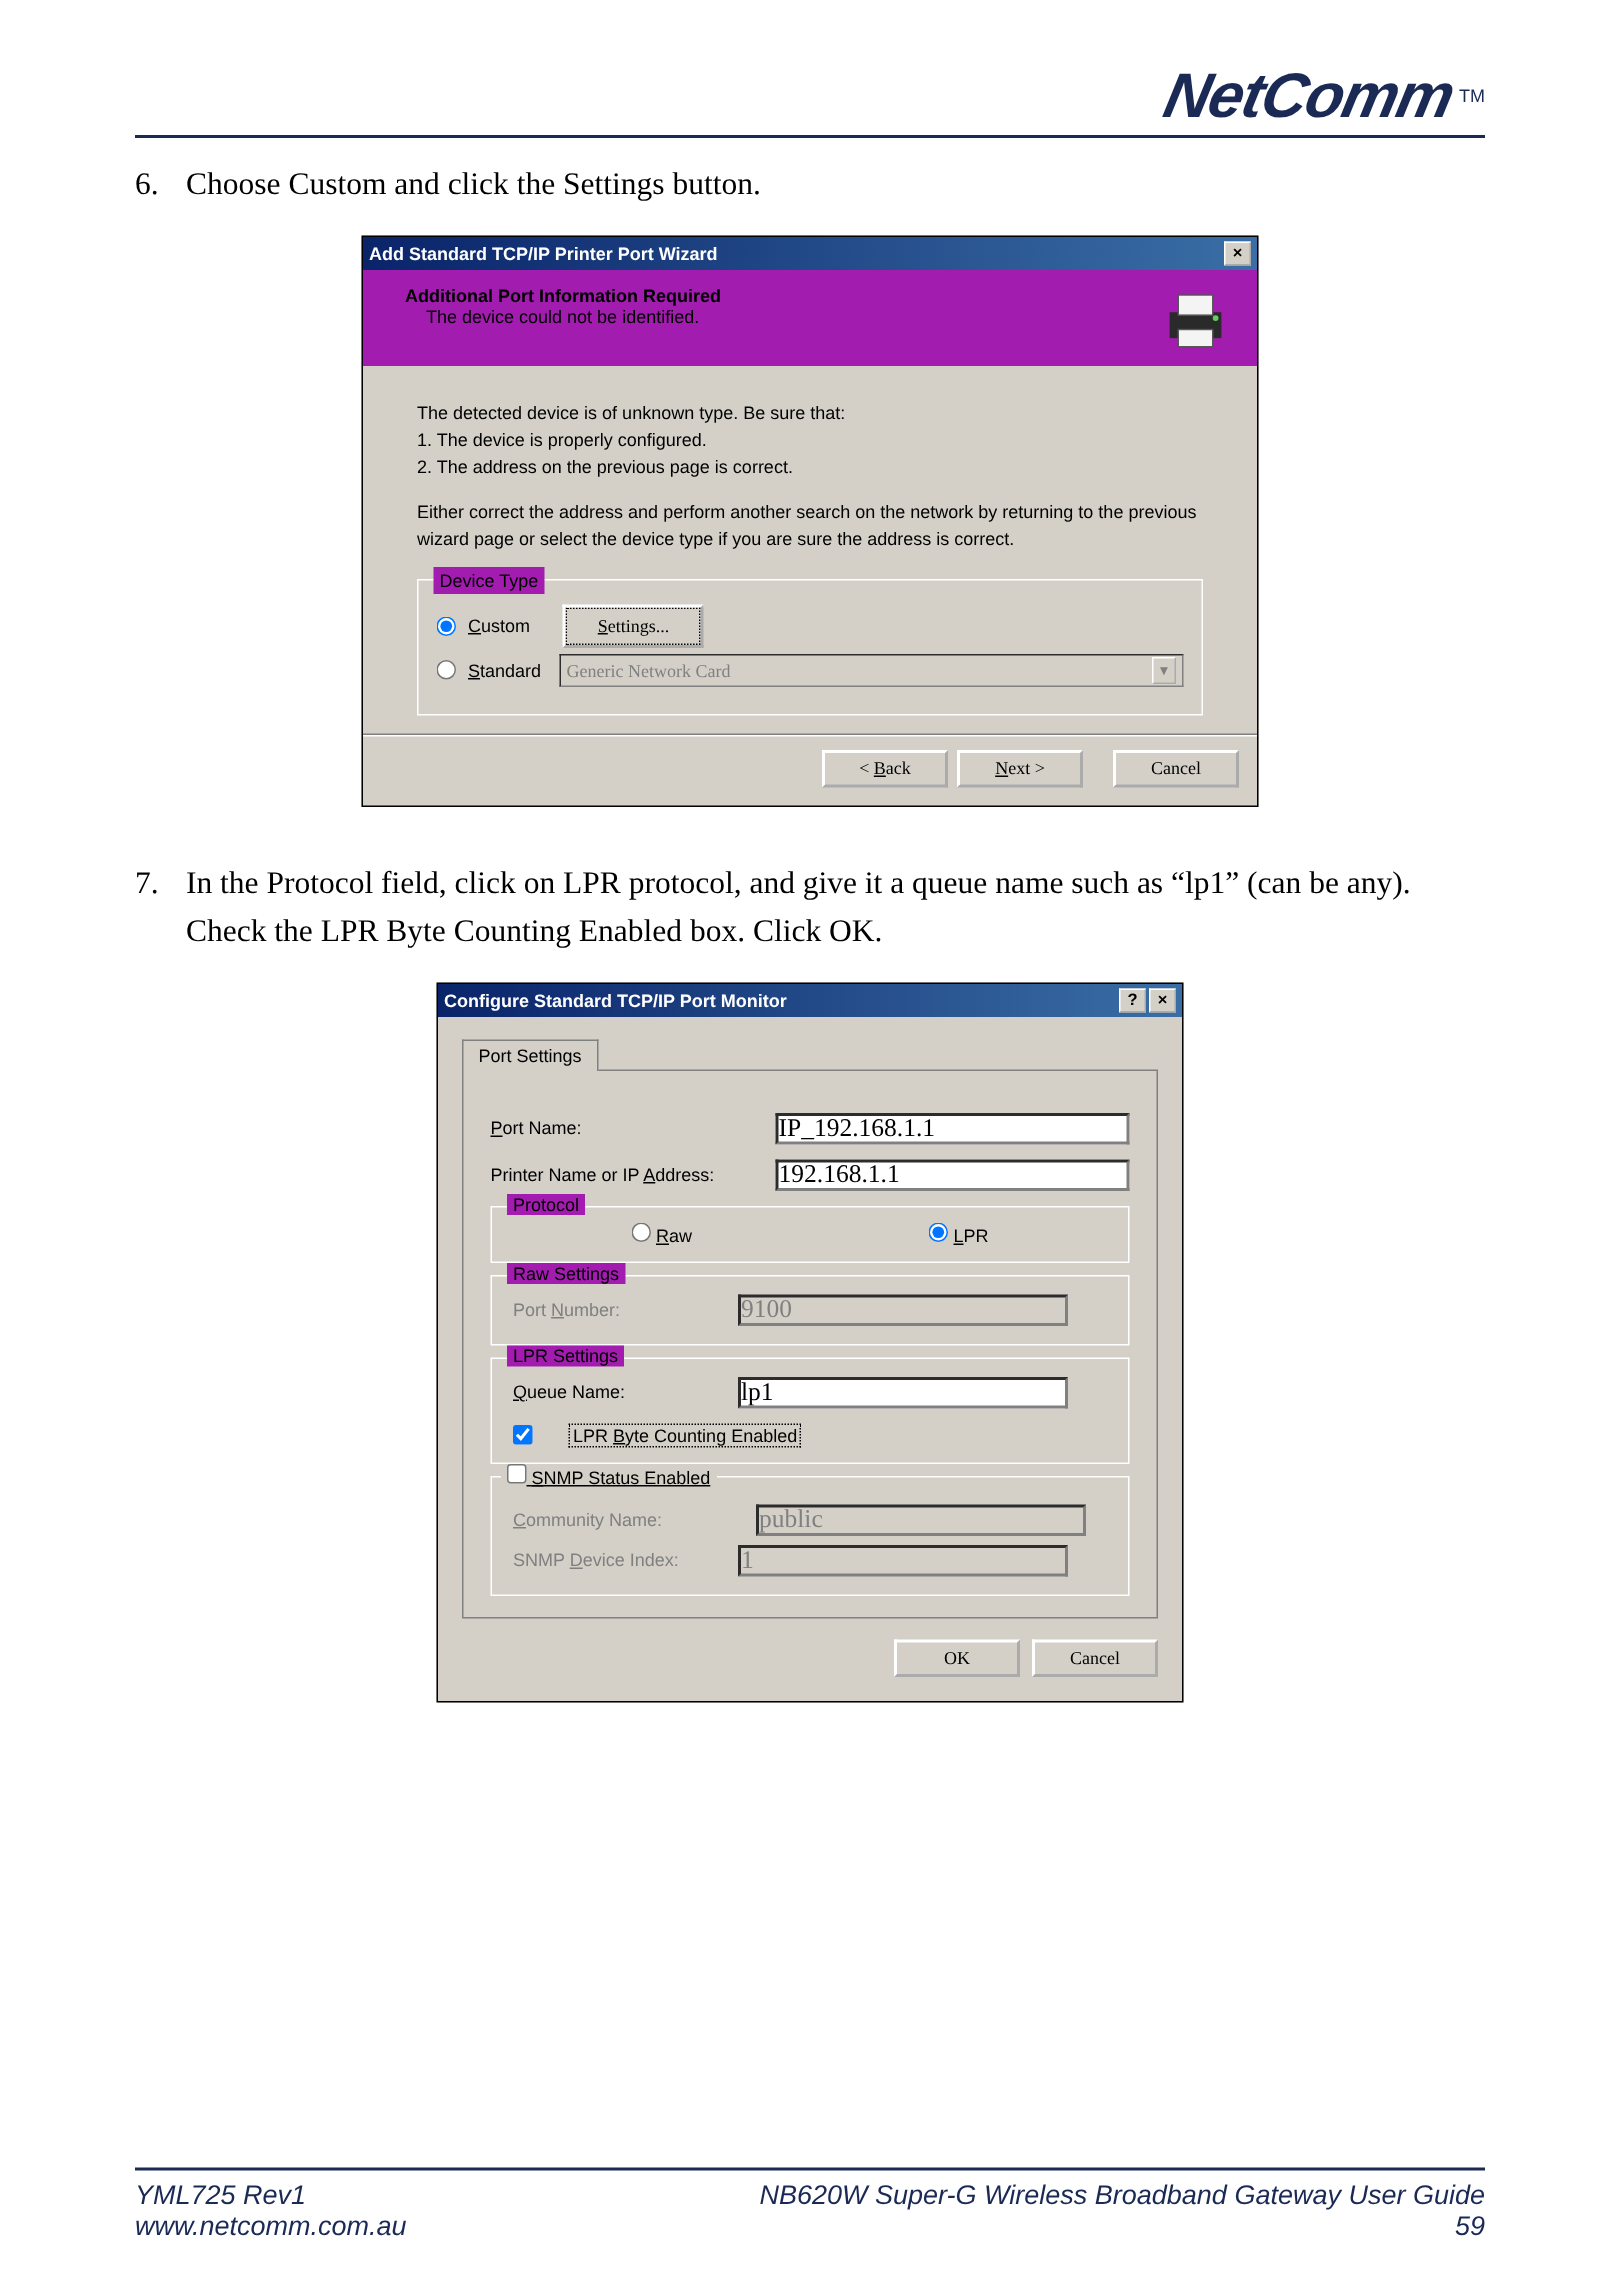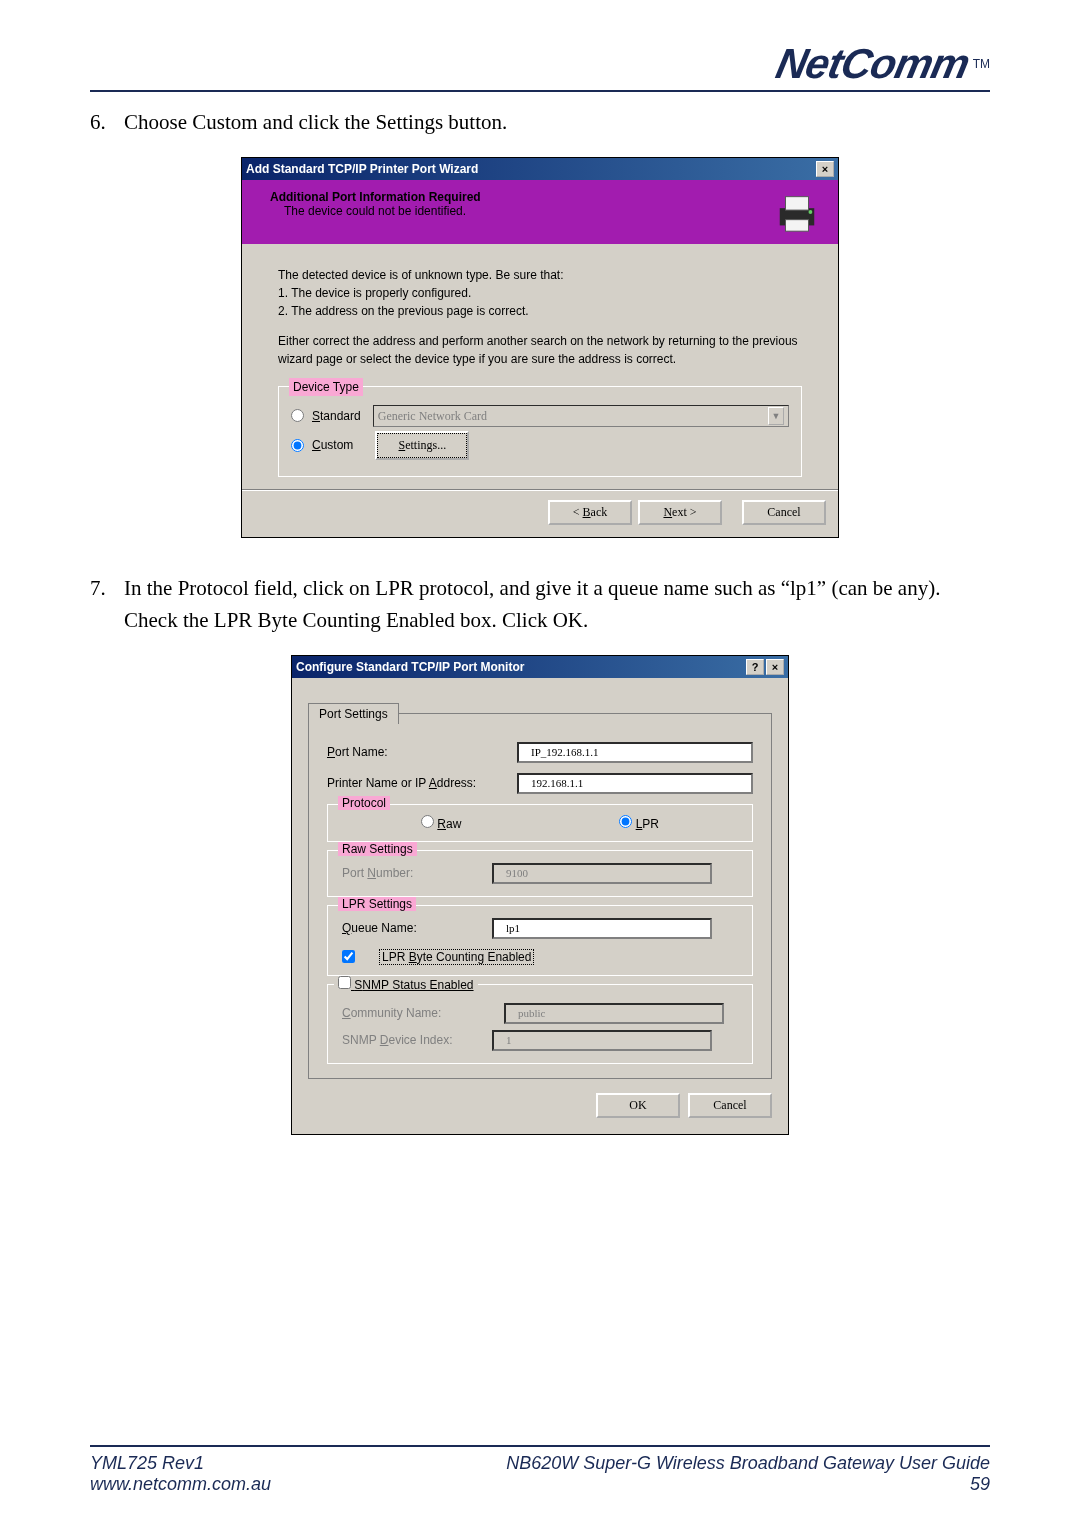"Device Type" .gb-legend { background: #f9a8d4 -> #a21caf }
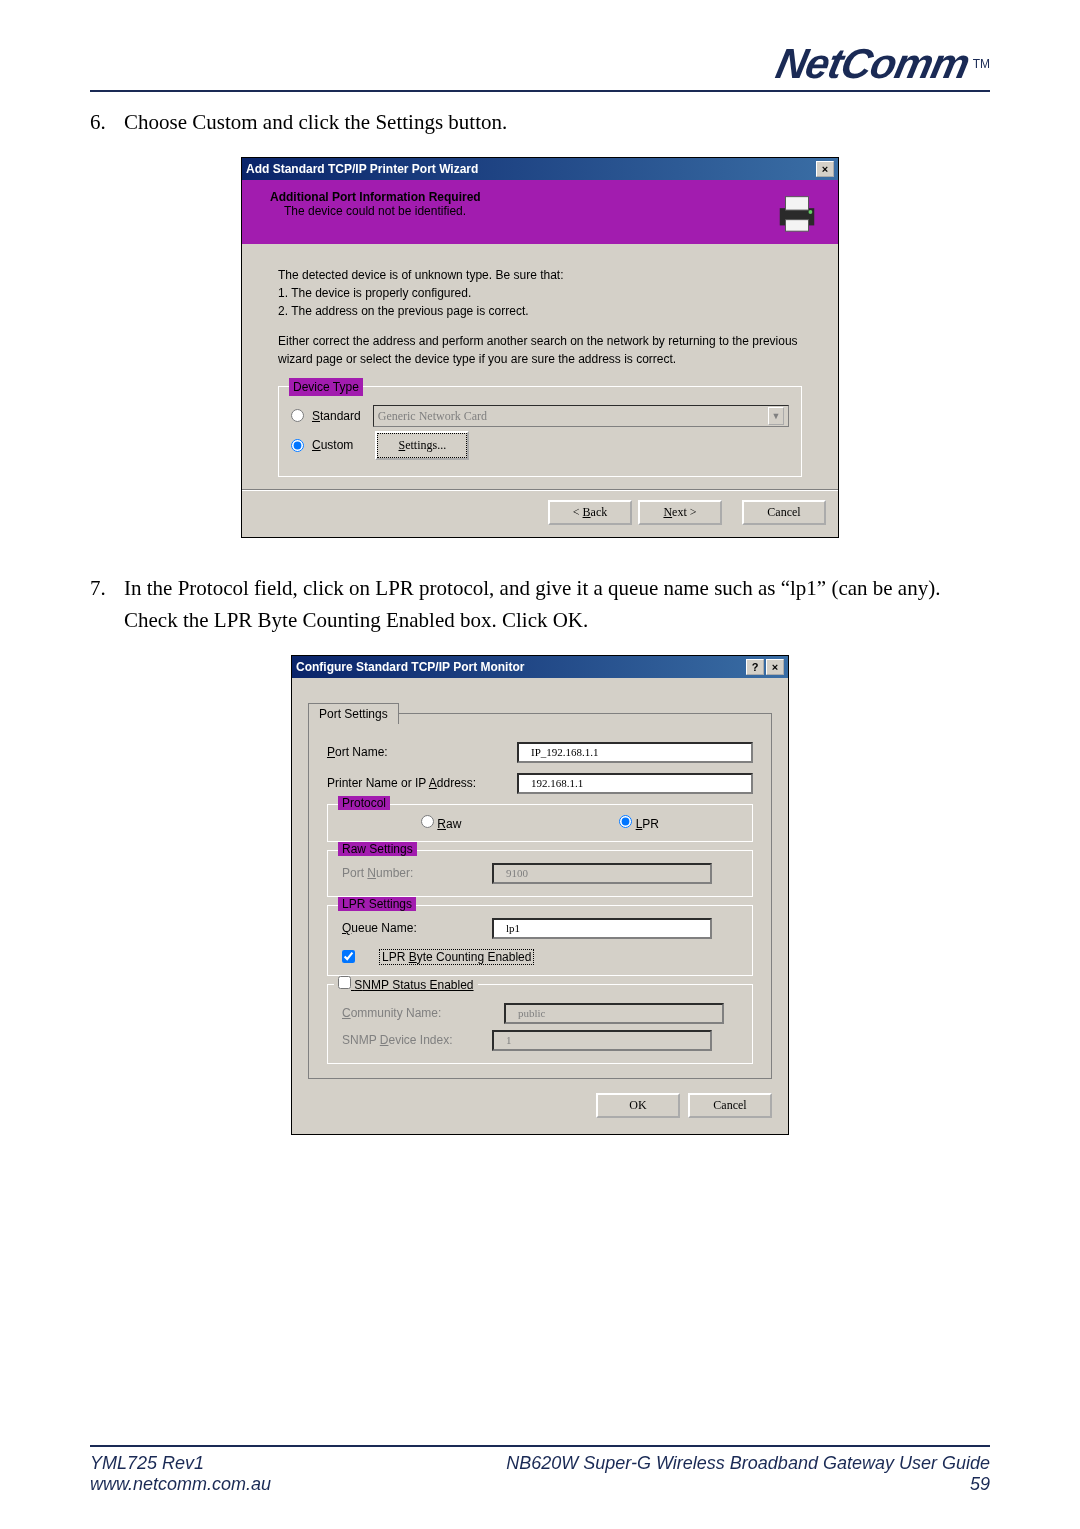"Standard" div.radio-row { order: before "Custom" -> after "Custom" }
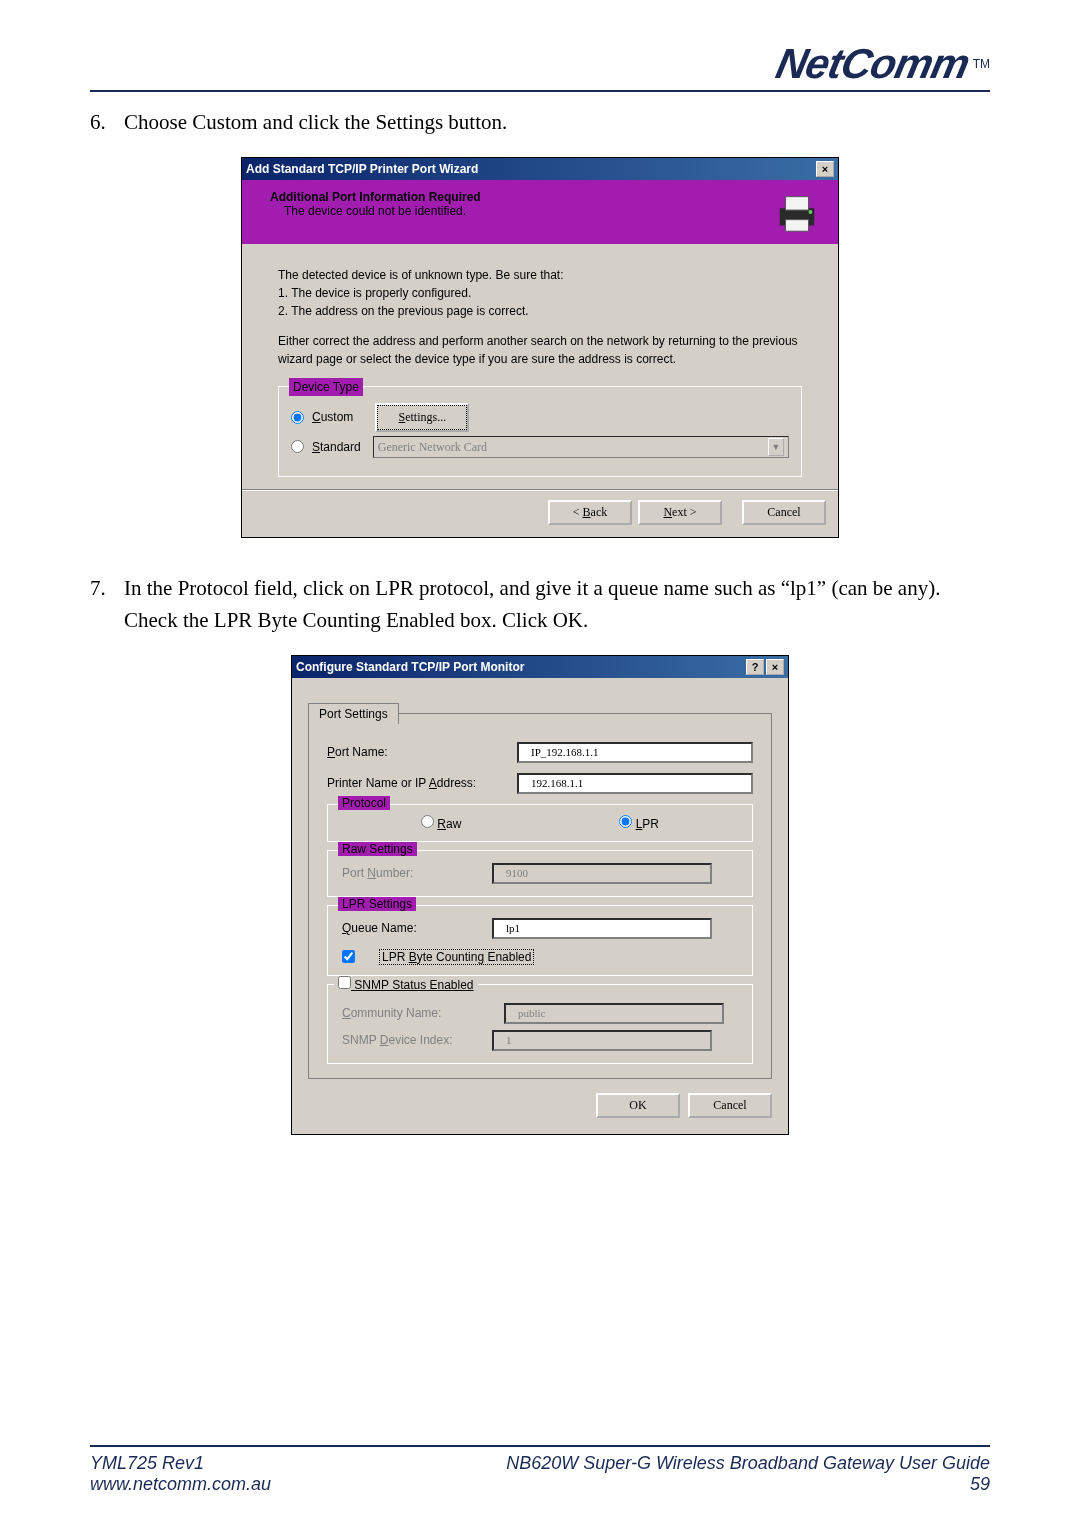"Port Settings" .tab { top: 11px -> 1px }
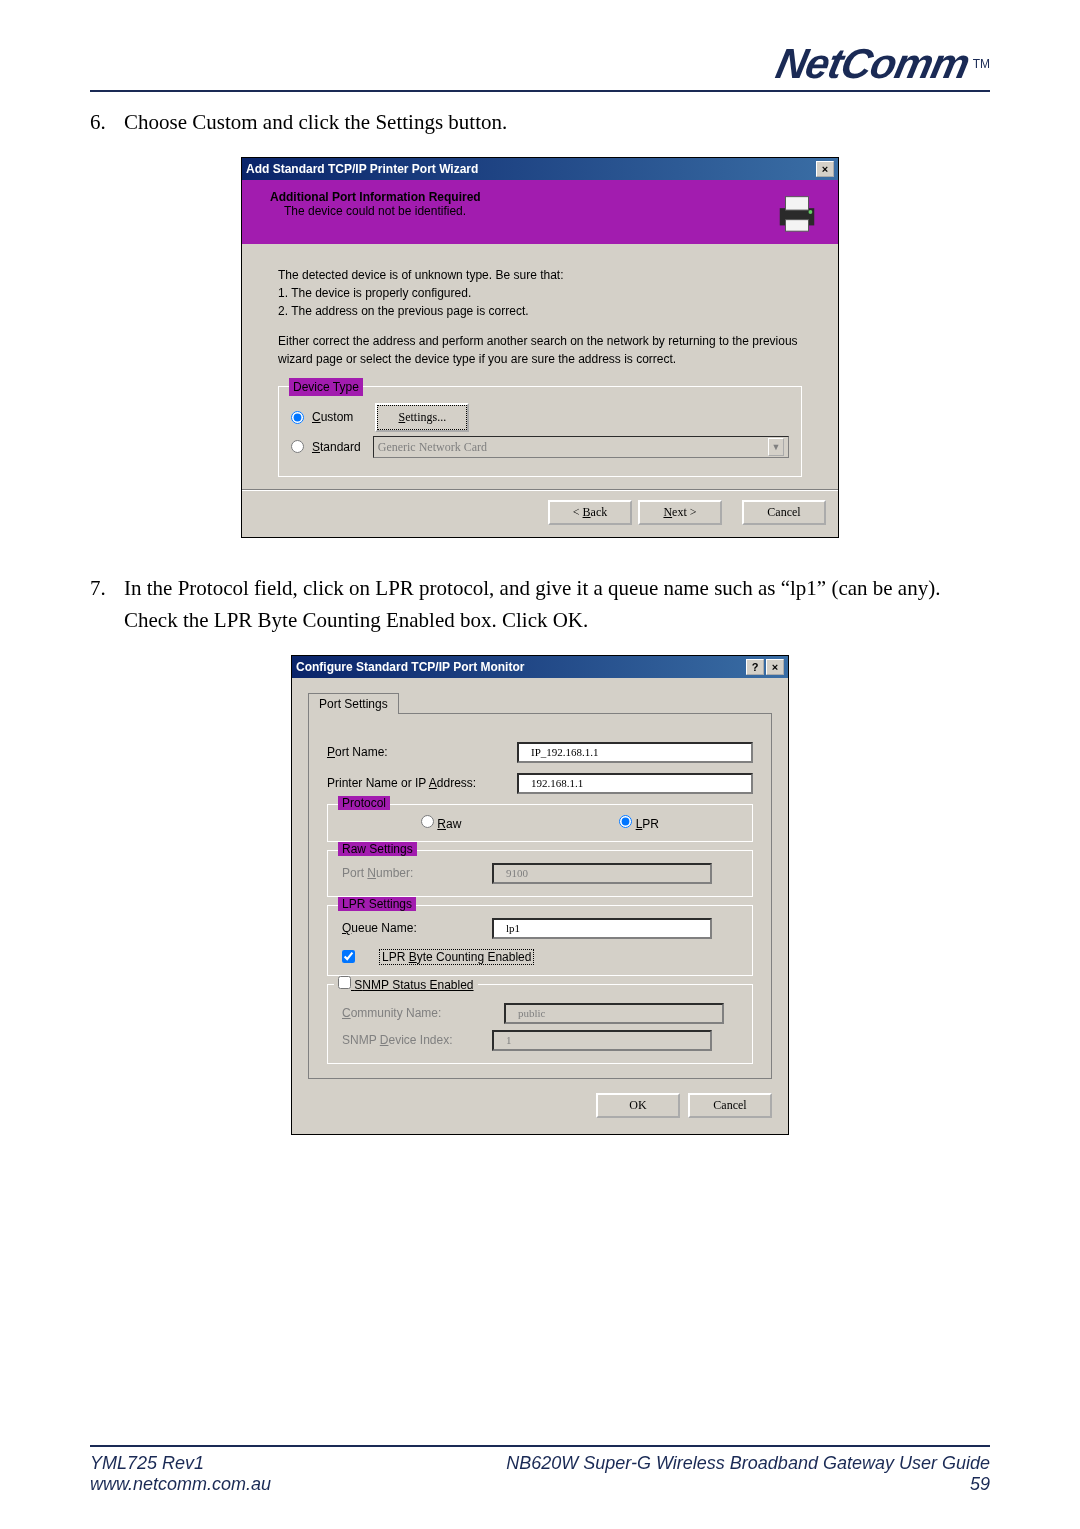"IP_192.168.1.1" .text-input { font-size: 11px -> 17px; padding: 0 12px -> 0 0 }
